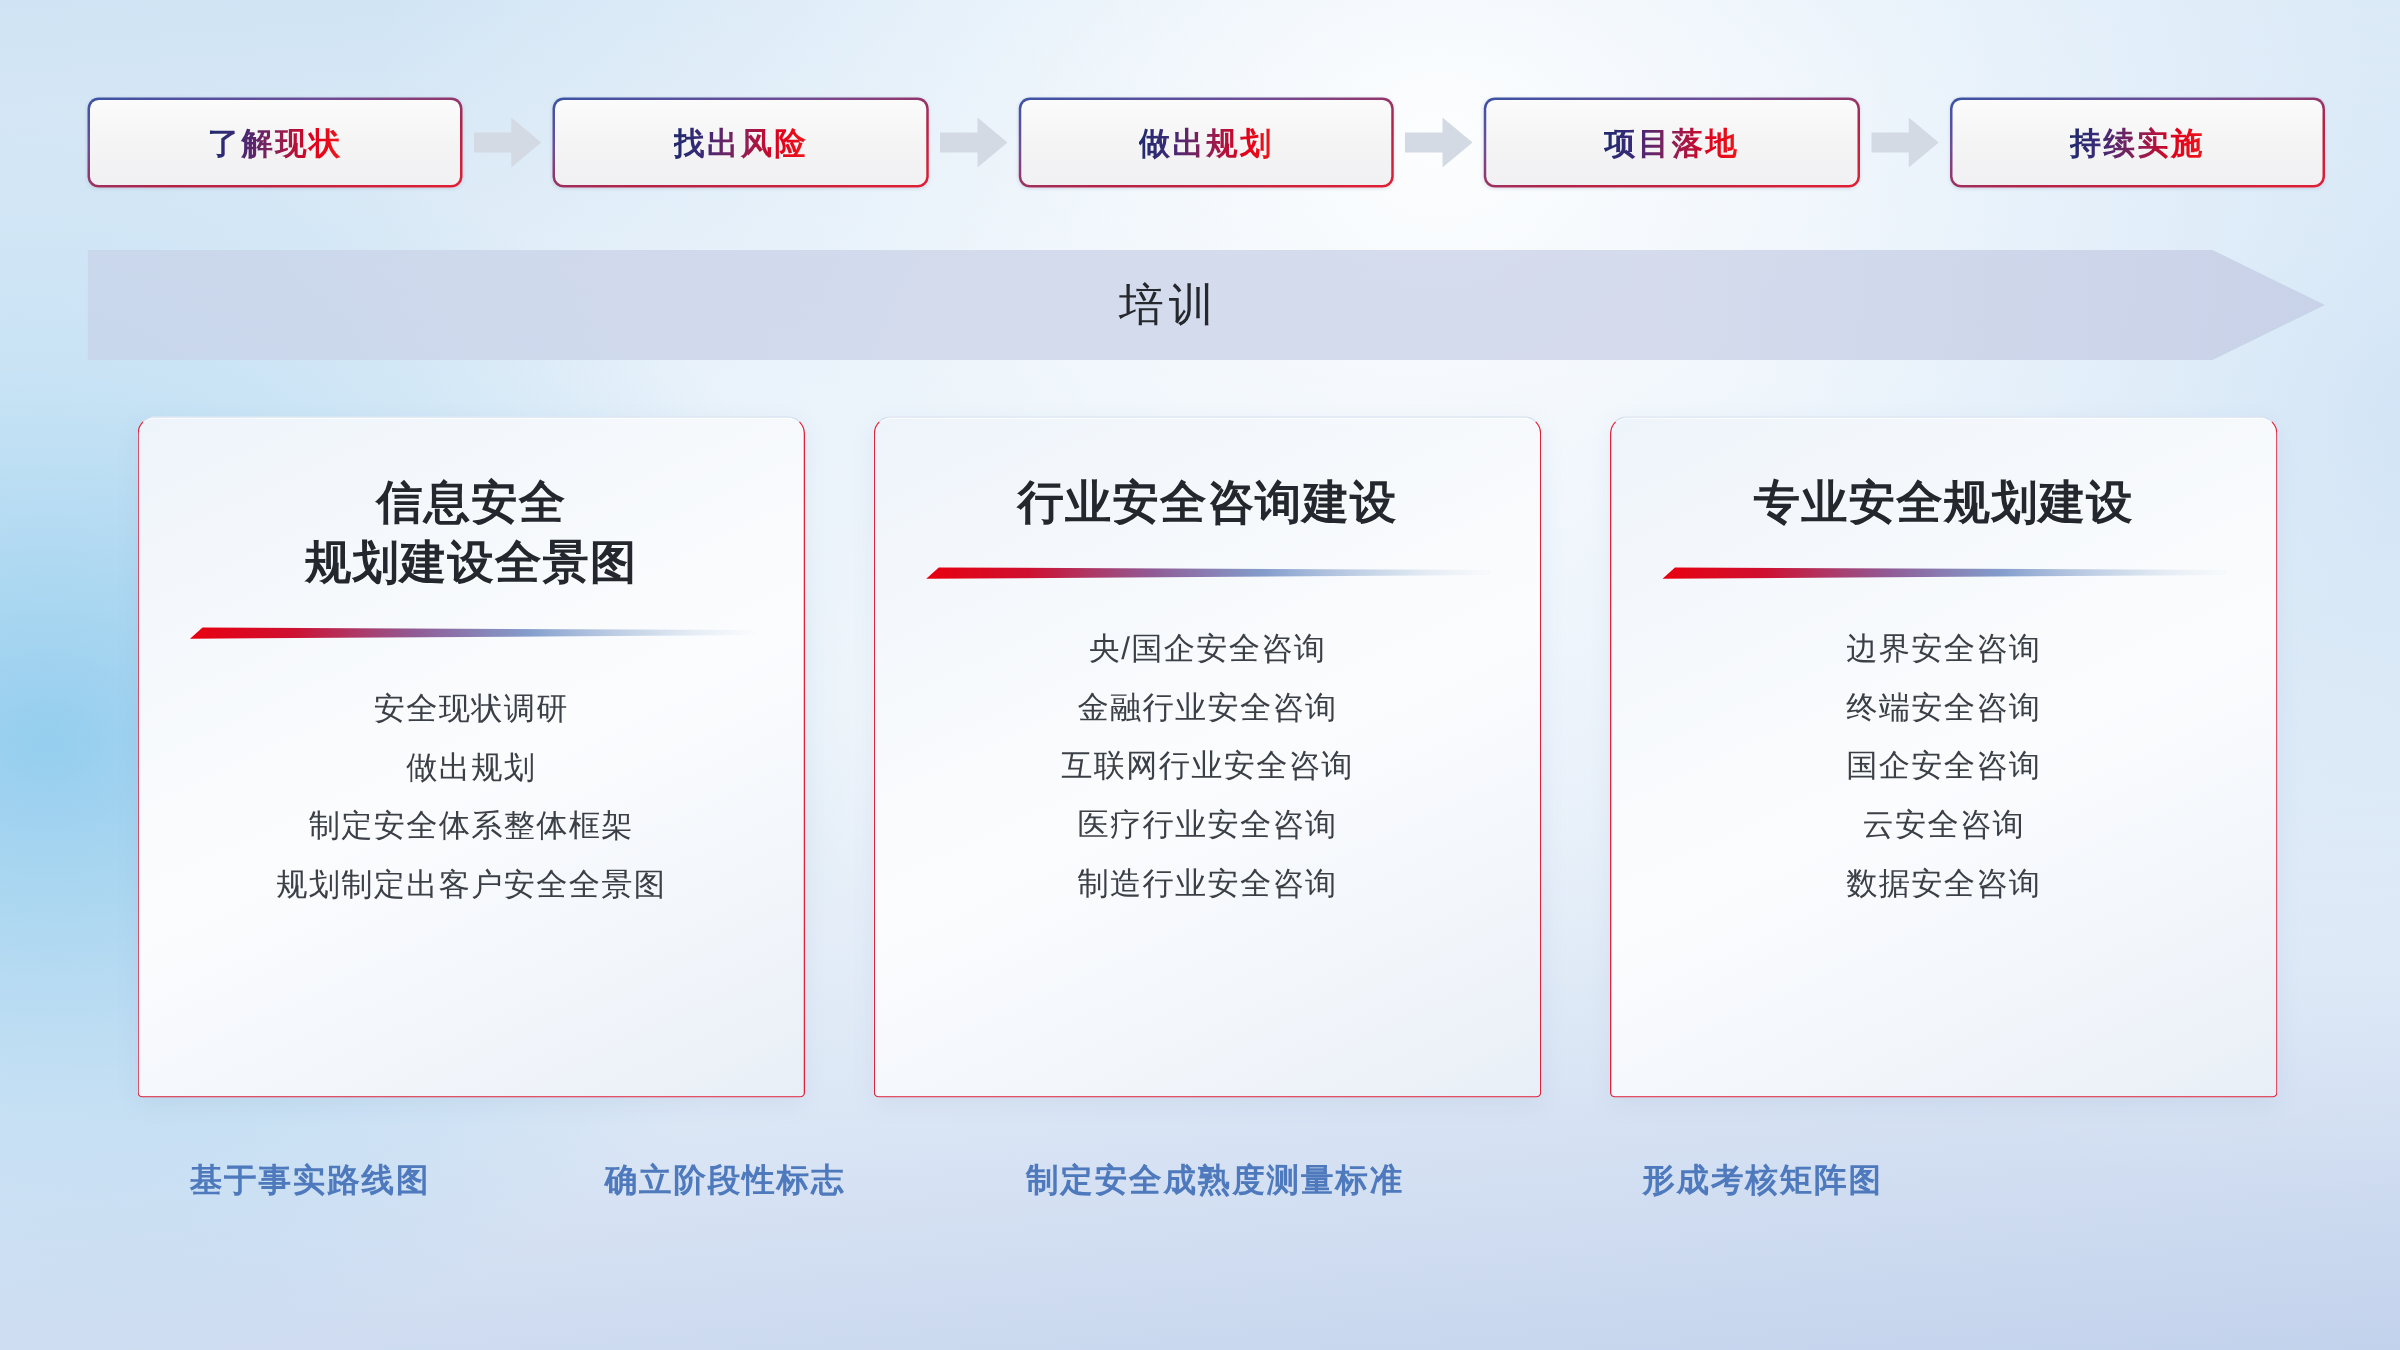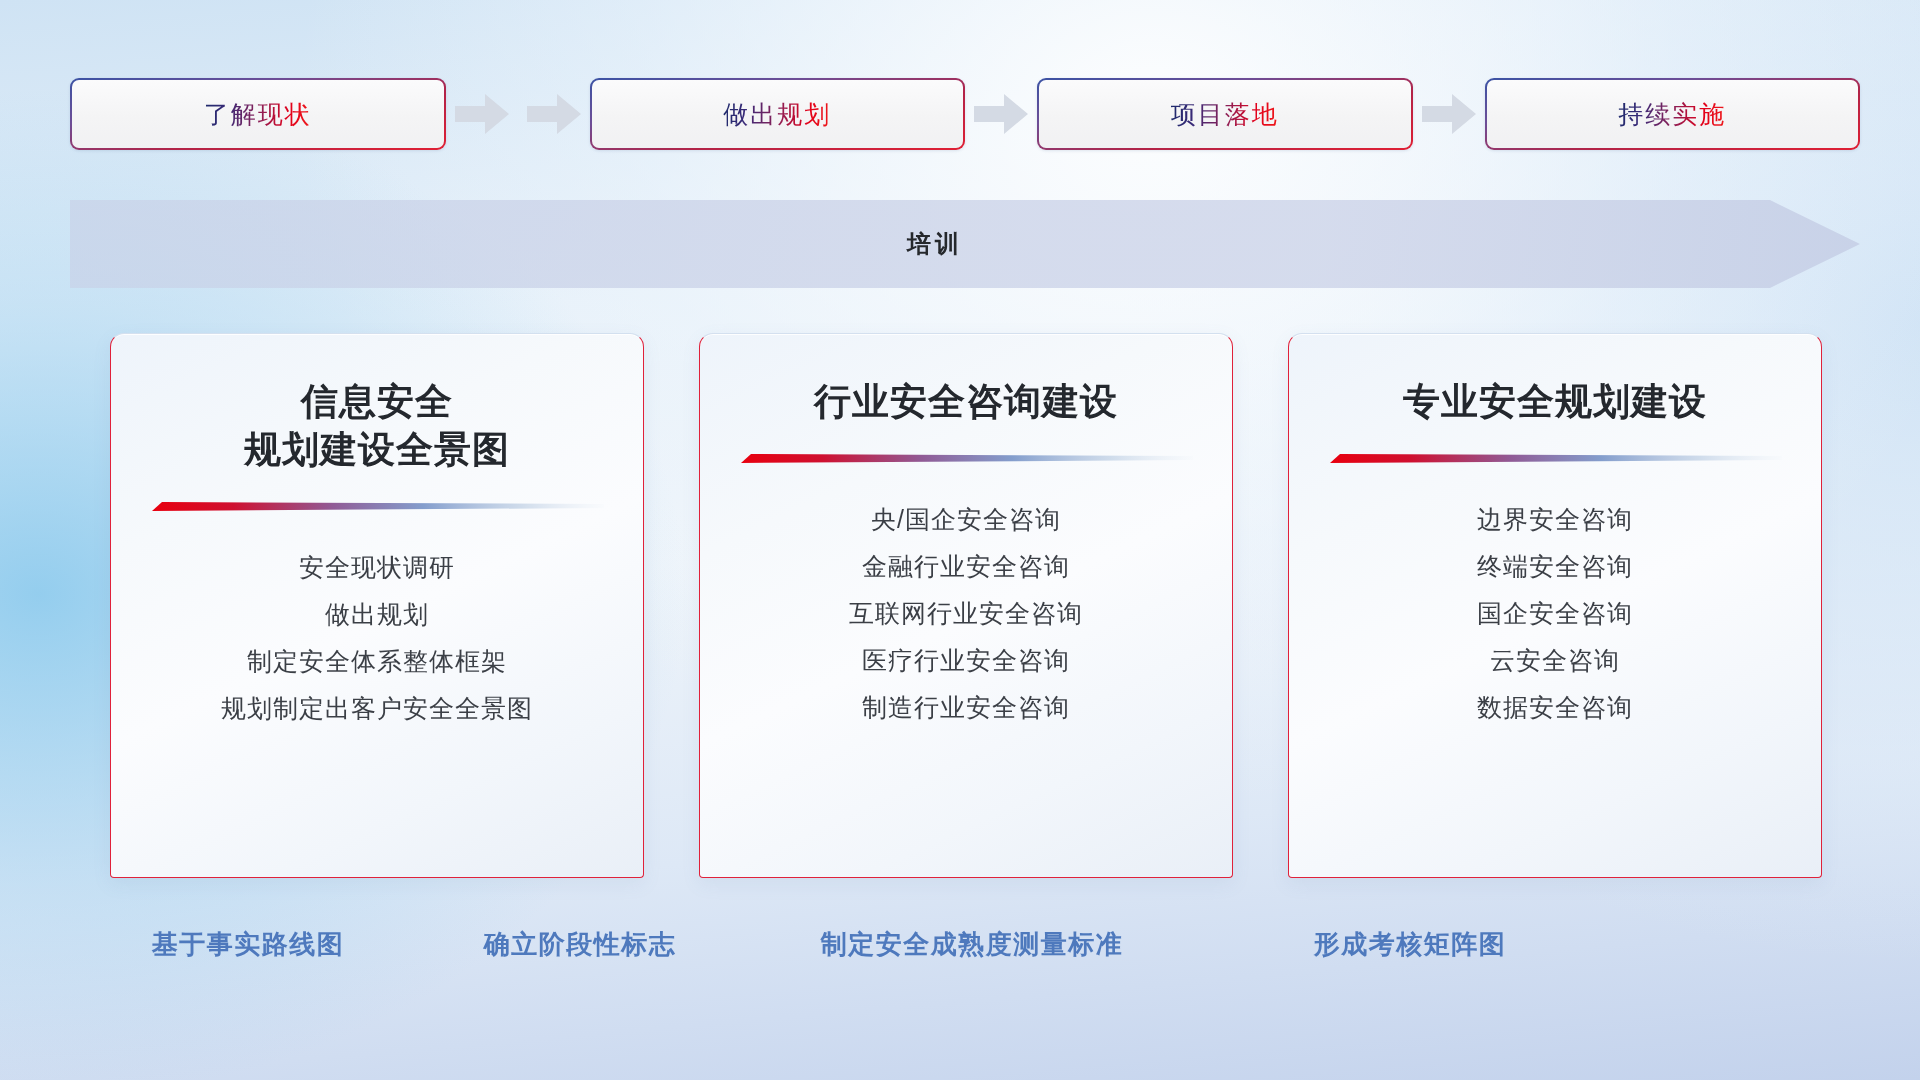"了解现状" .step-label { font-weight: 400 -> 700 }
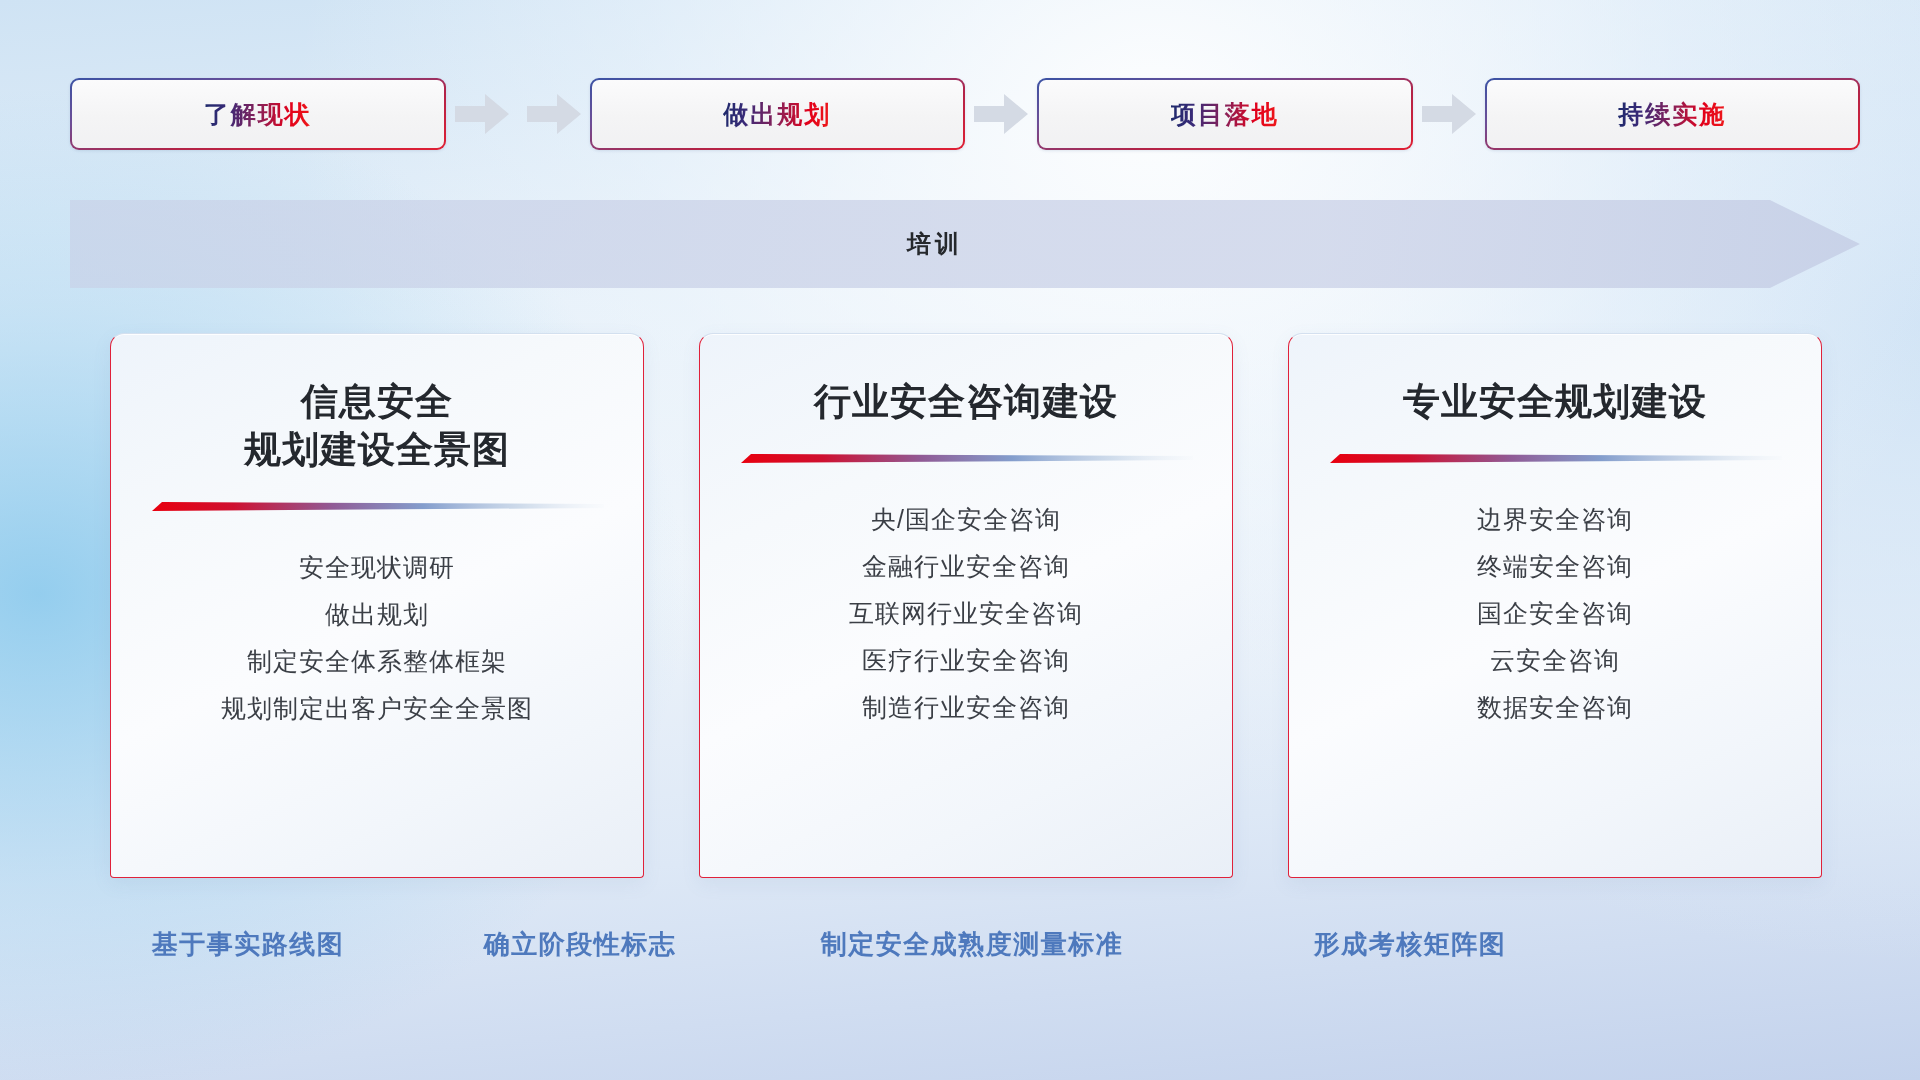"找出风险" div.step-box { html: none -> <div> <div> <span>找出风险</span> </div> </div> }
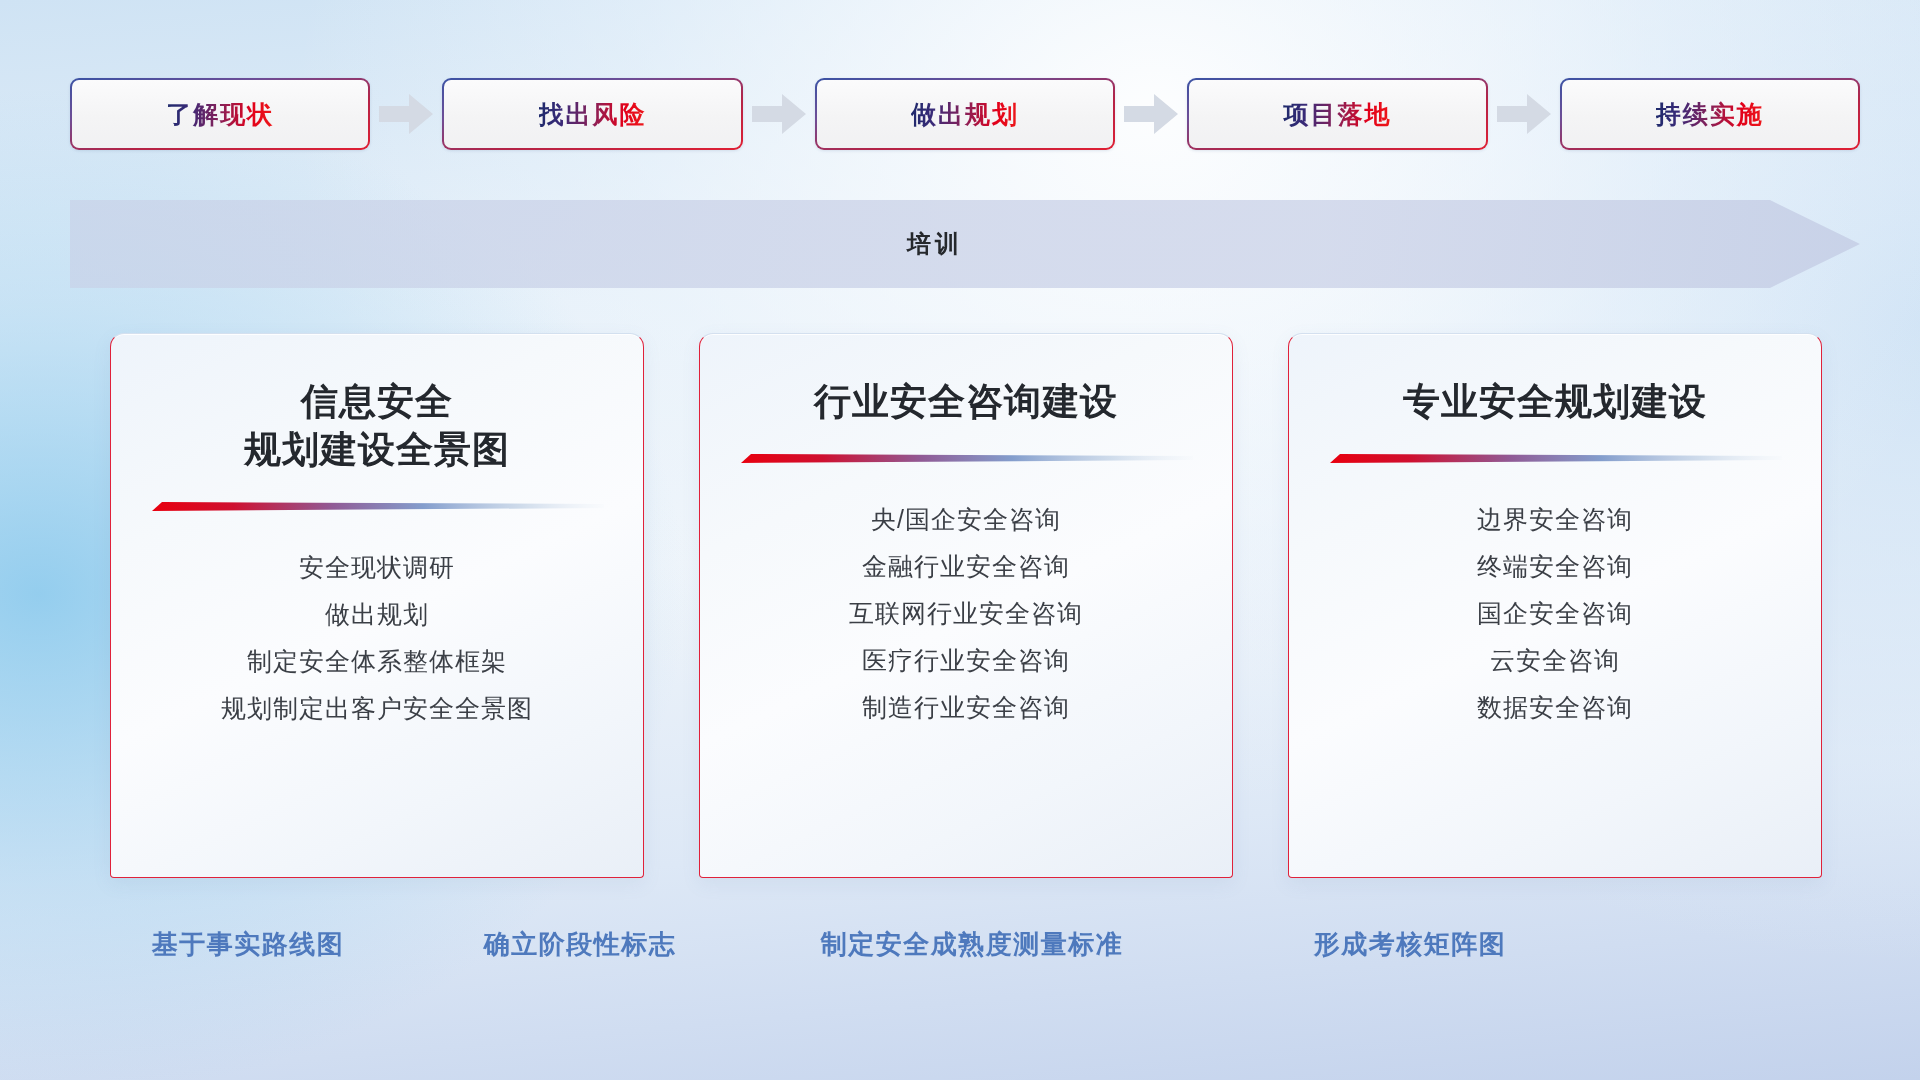"培训" .banner-label { font-size: 24px -> 36px; font-weight: 700 -> 400 }
